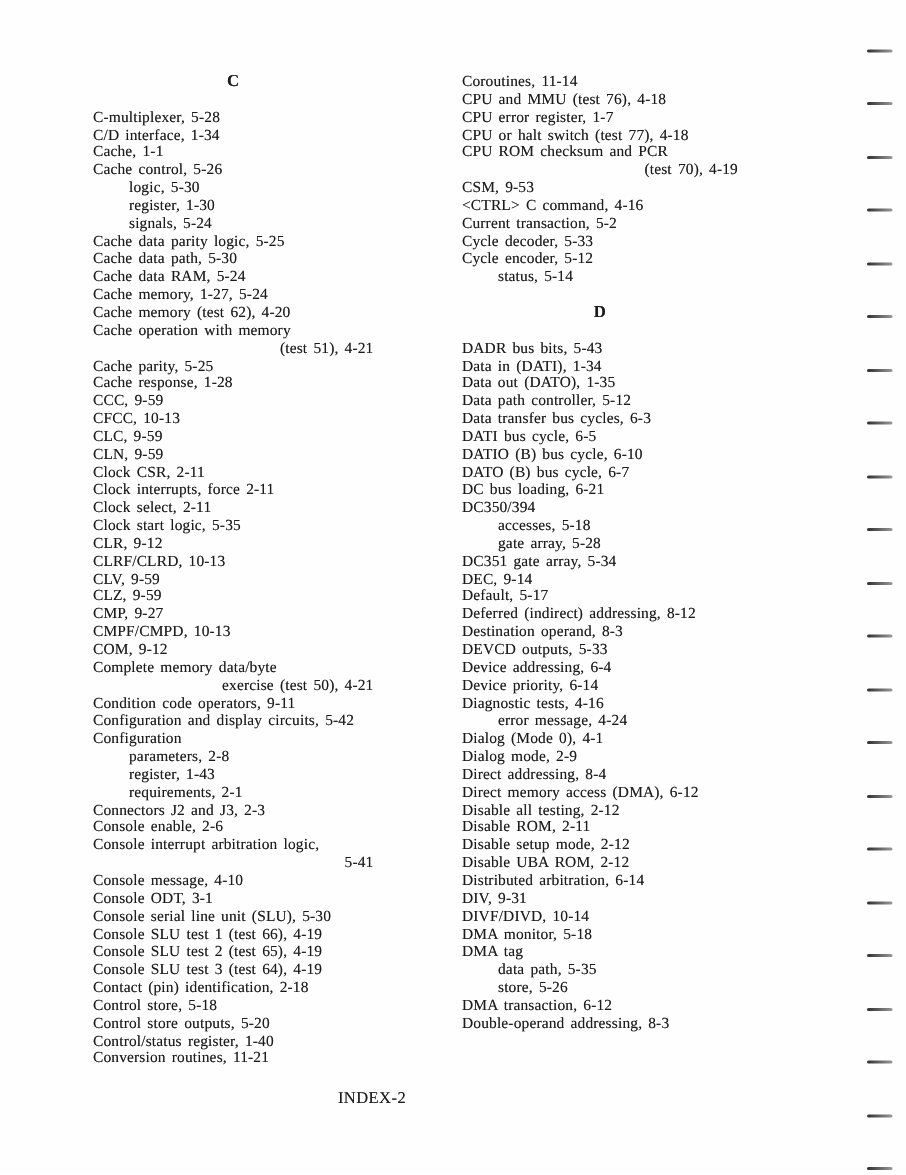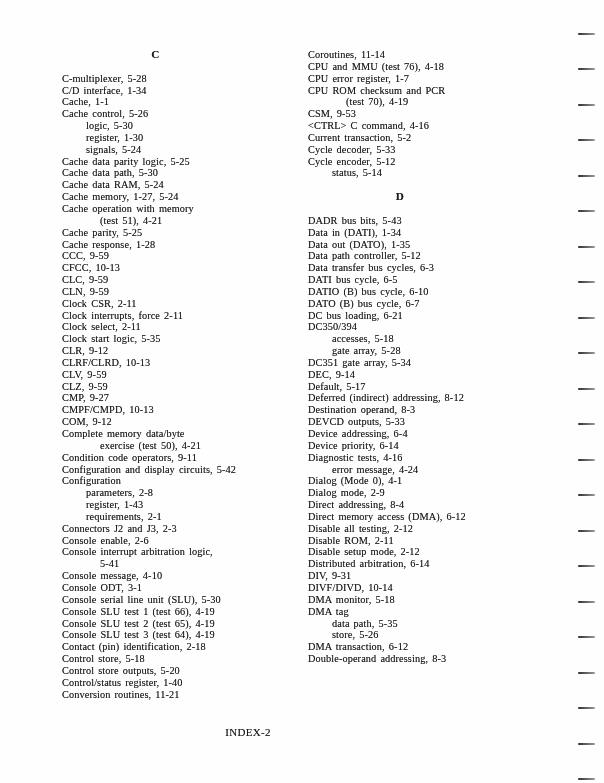"CPU or halt switch (test" div.line { html: none -> <div>CPU or halt switch (test 77), 4-18</div> }
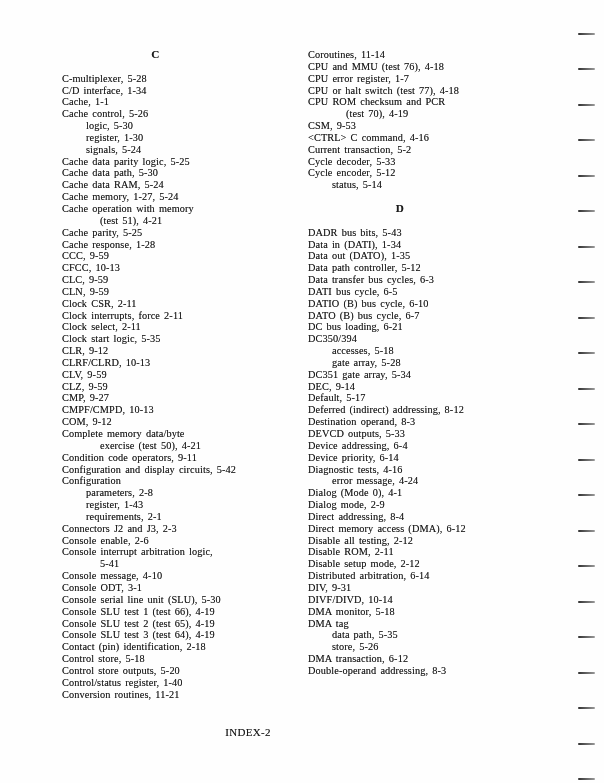"(test 70), 4-19" .line.cont { text-align: none -> right }
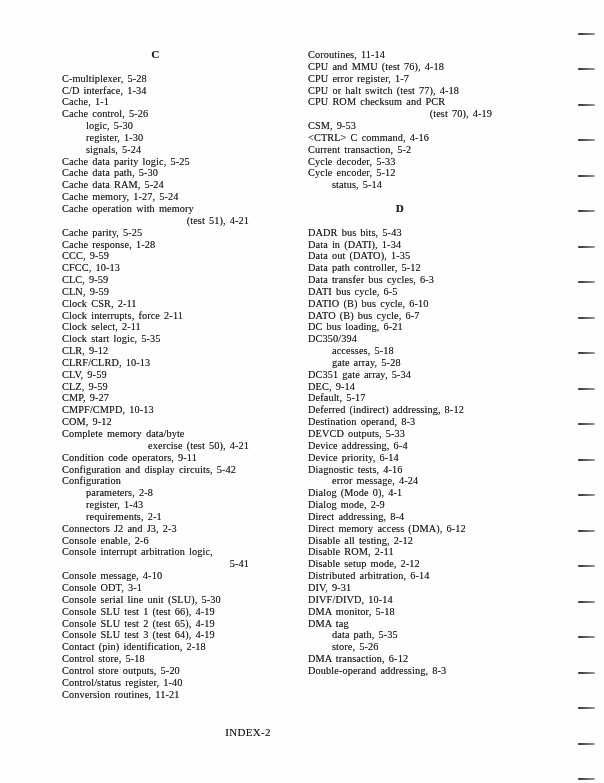"Cache memory (test 62), 4-20" div.line { html: none -> <div>Cache memory (test 62), 4-20</div> }
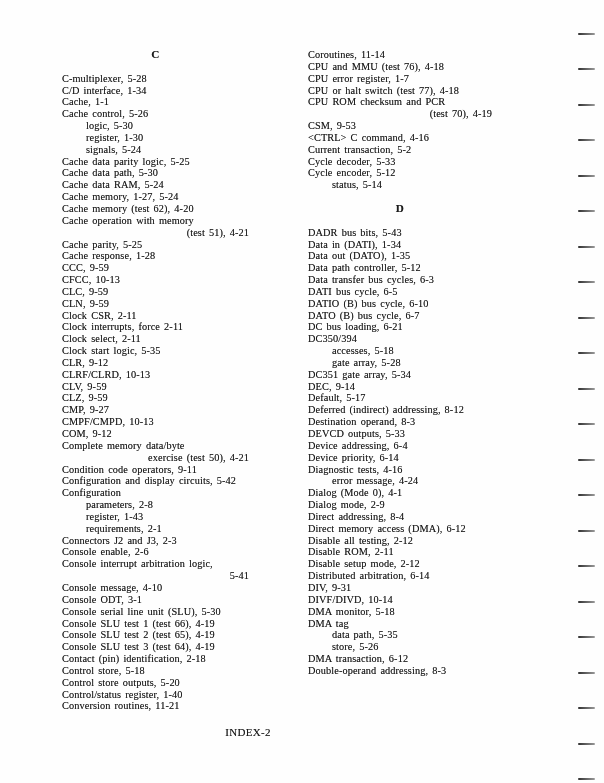"Disable UBA ROM, 2-12" div.line { html: none -> <div>Disable UBA ROM, 2-12</div> }
